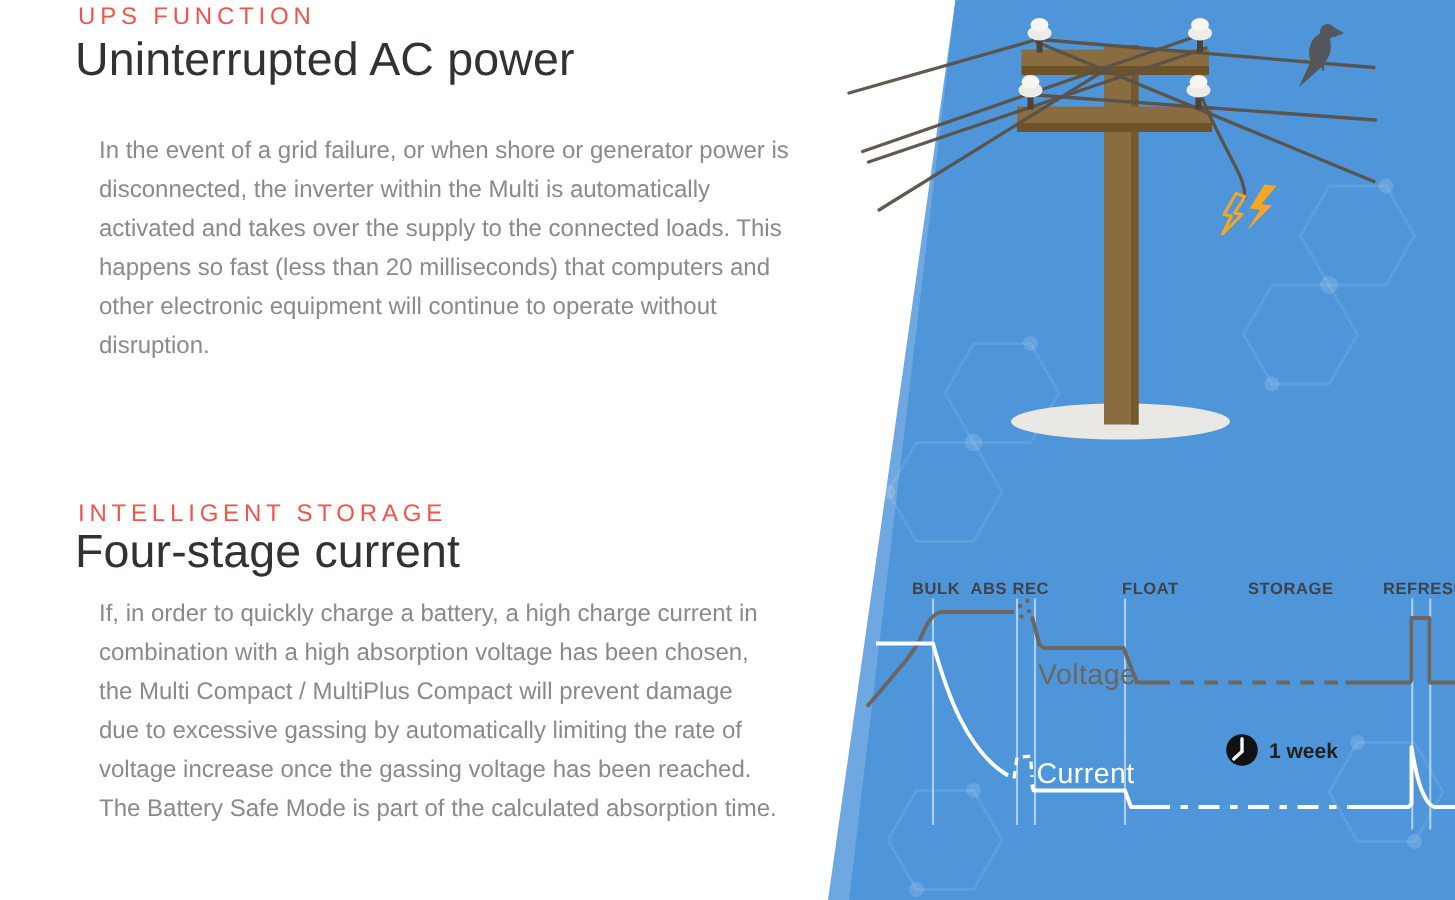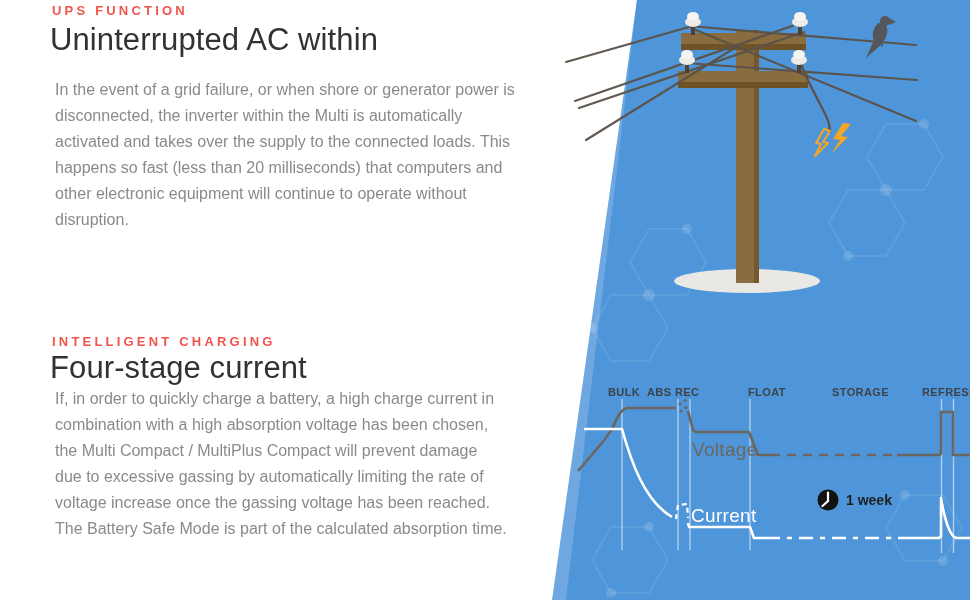"UPS FUNCTION" .eyebrow { font-size: 13px -> 16px; font-weight: bold -> normal }
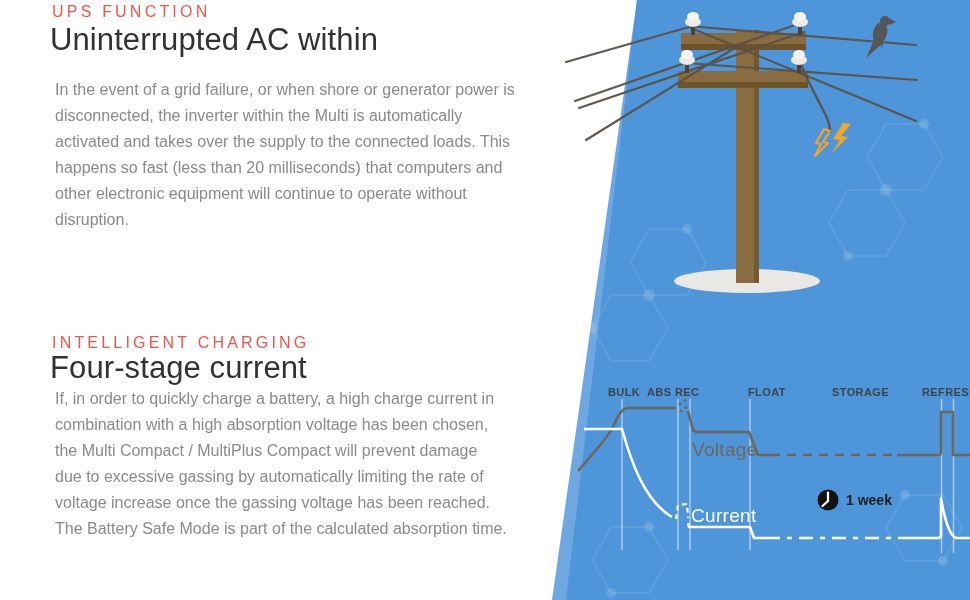"Uninterrupted AC within" h1.title { text: within -> power }
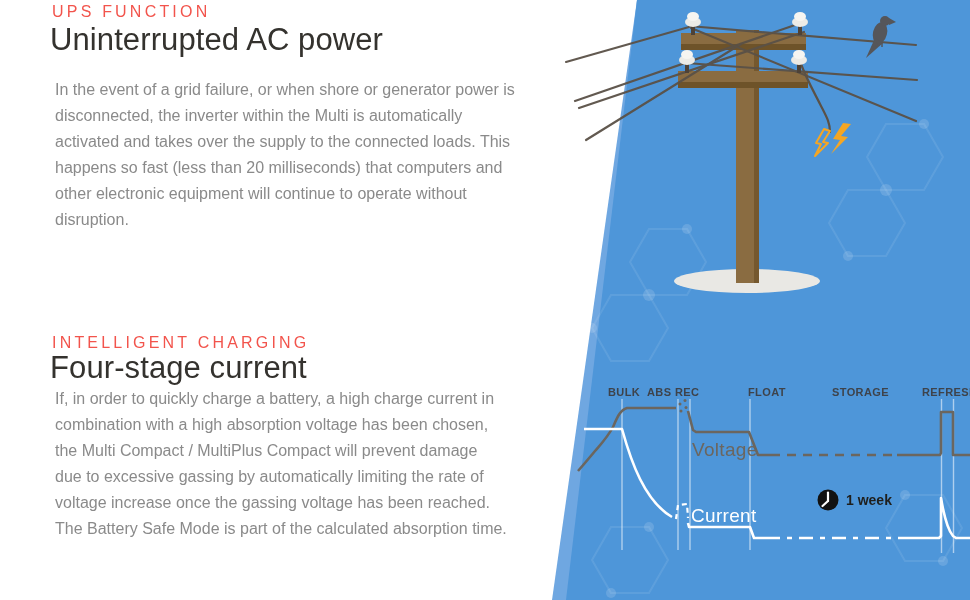"In the event of a" .bodytext { margin: 5px -> 16px }
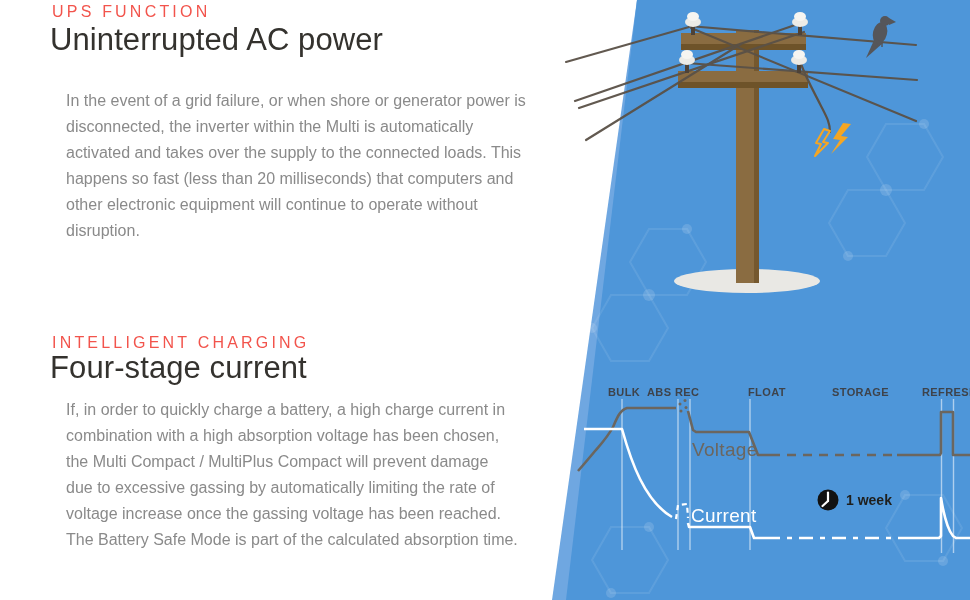"INTELLIGENT CHARGING" div.eyebrow { text: CHARGING -> STORAGE }
